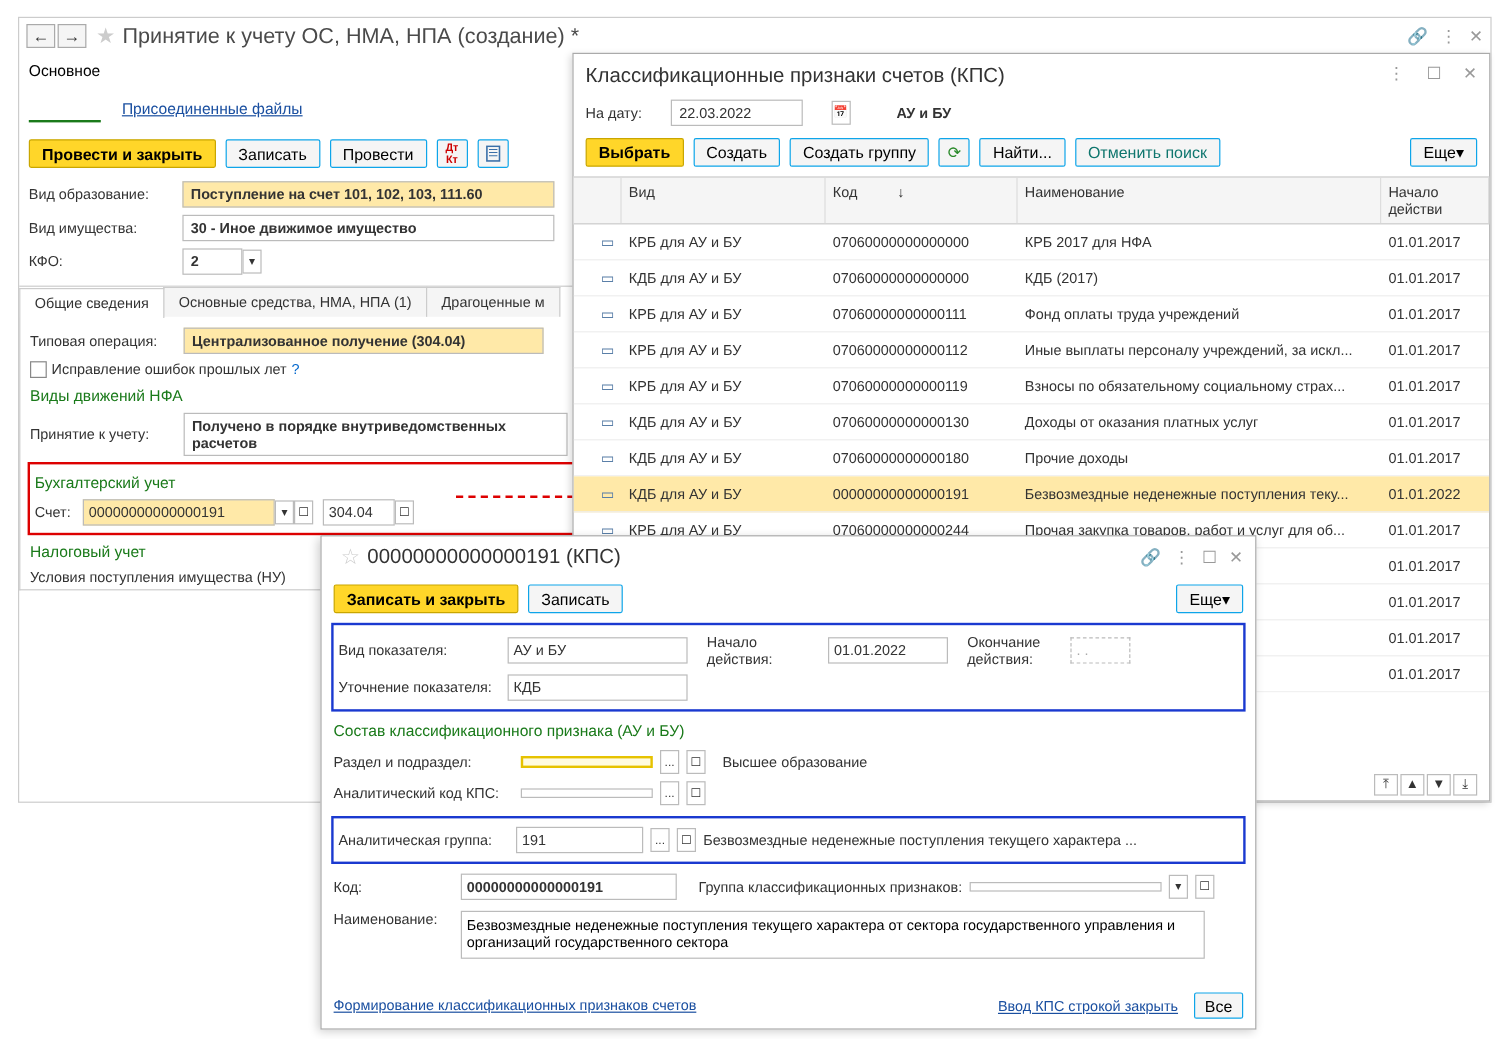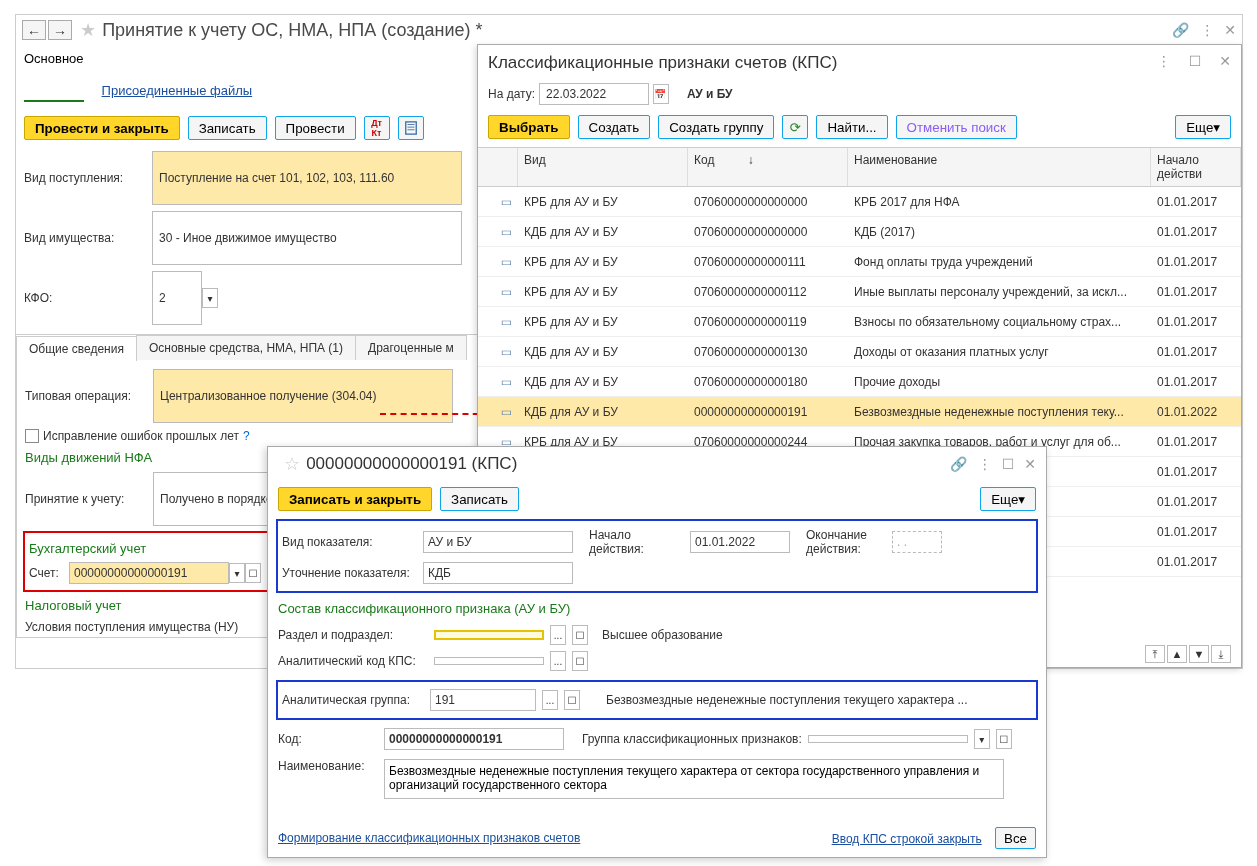"На дату:" .filterrow { gap: 4px -> 24px }
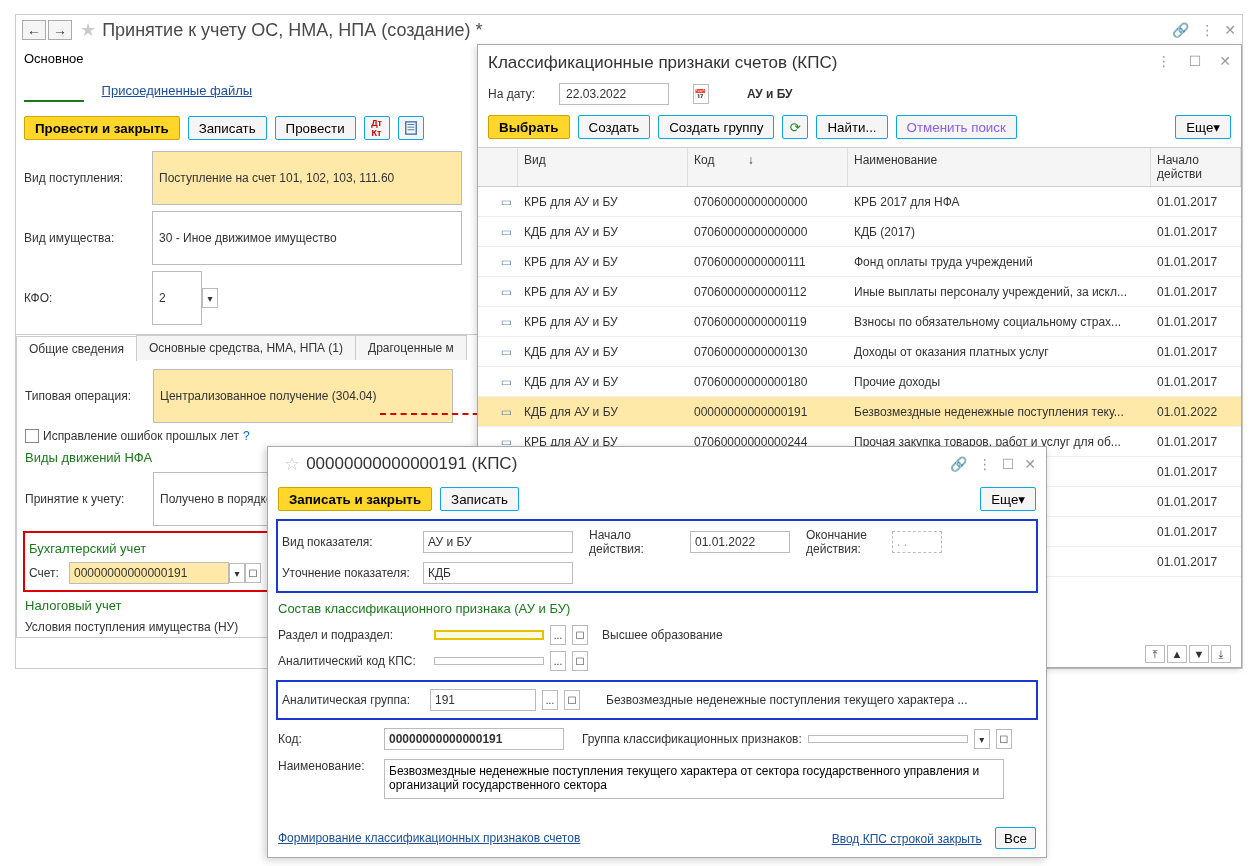"Отменить поиск" button.btn { color: #8b5cf6 -> #0f766e }
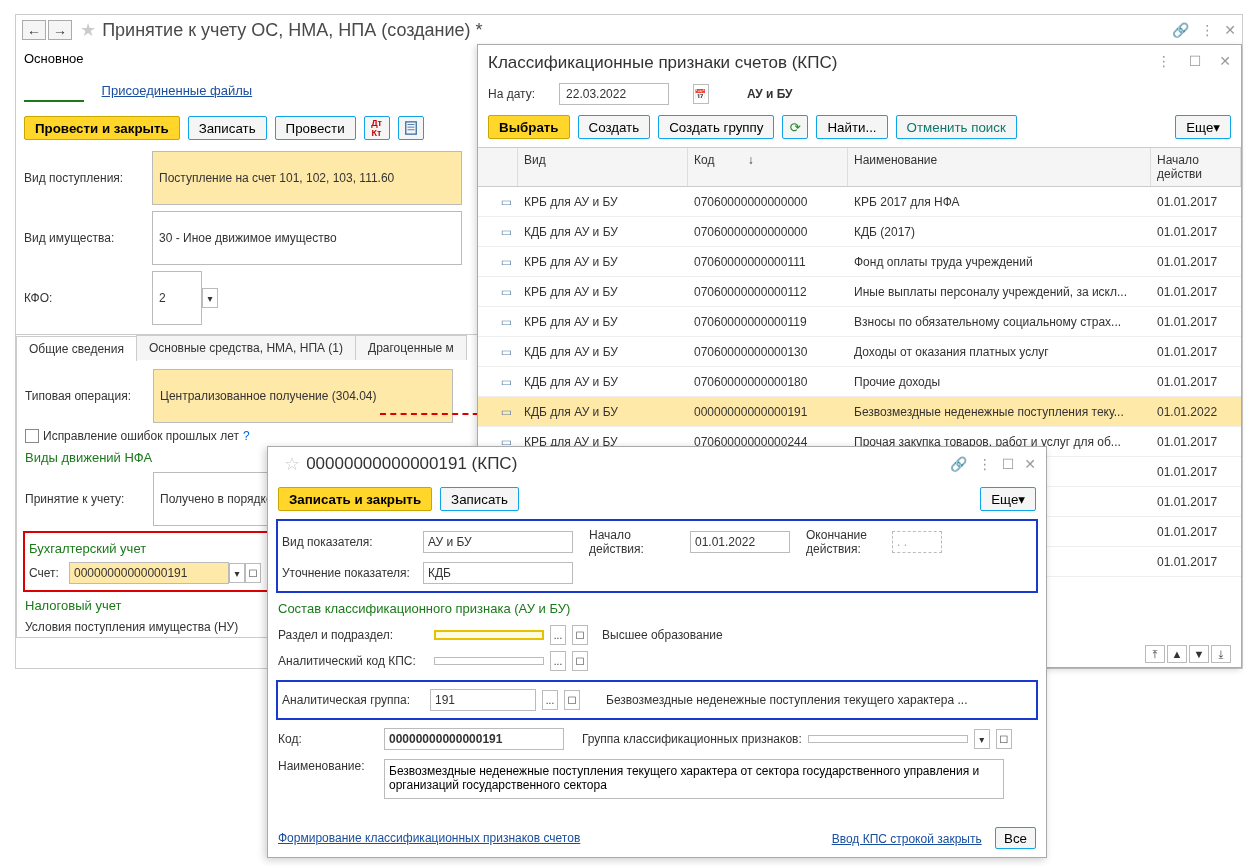"Вид поступления:" label { text: поступления -> образование }
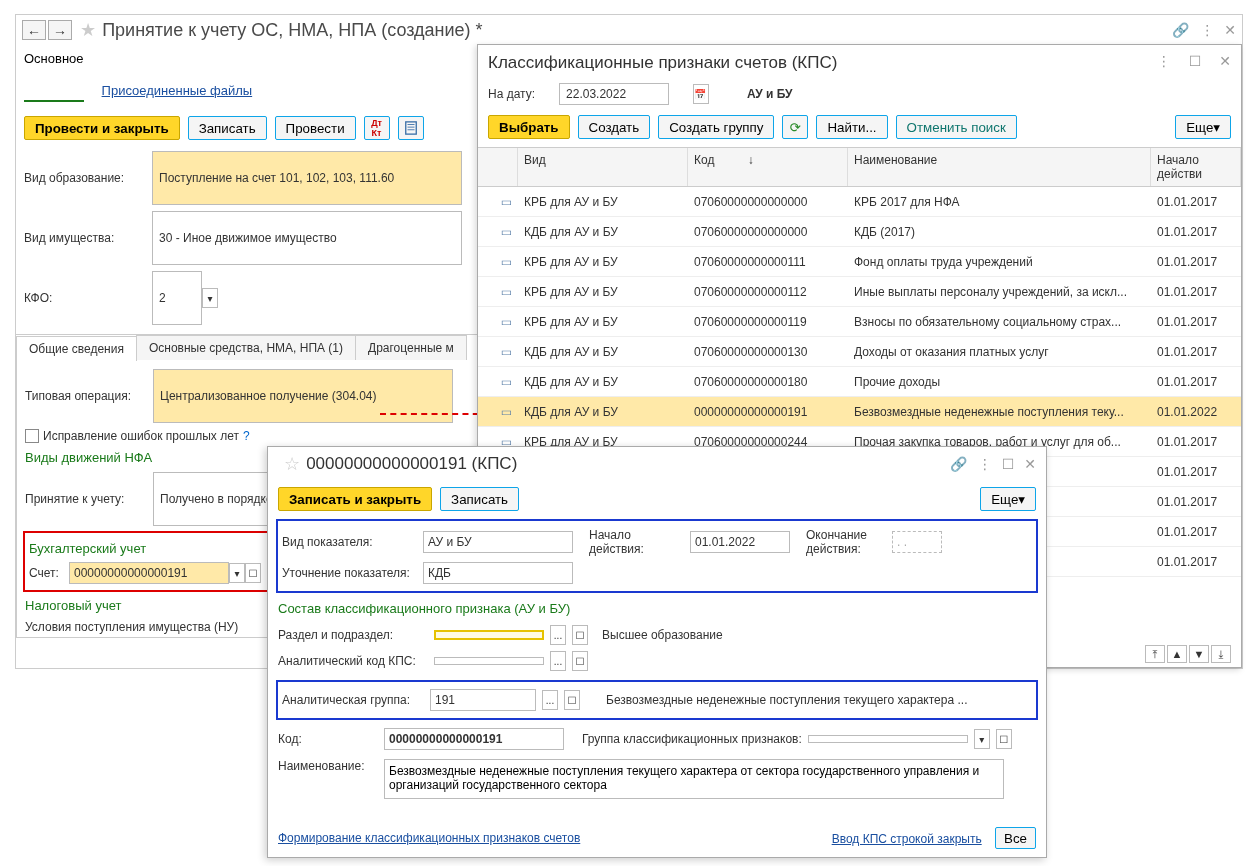"Поступление на счет 101, 102," .formrow .val { font-weight: none -> bold; padding: 19px 6px -> 3px 6px }
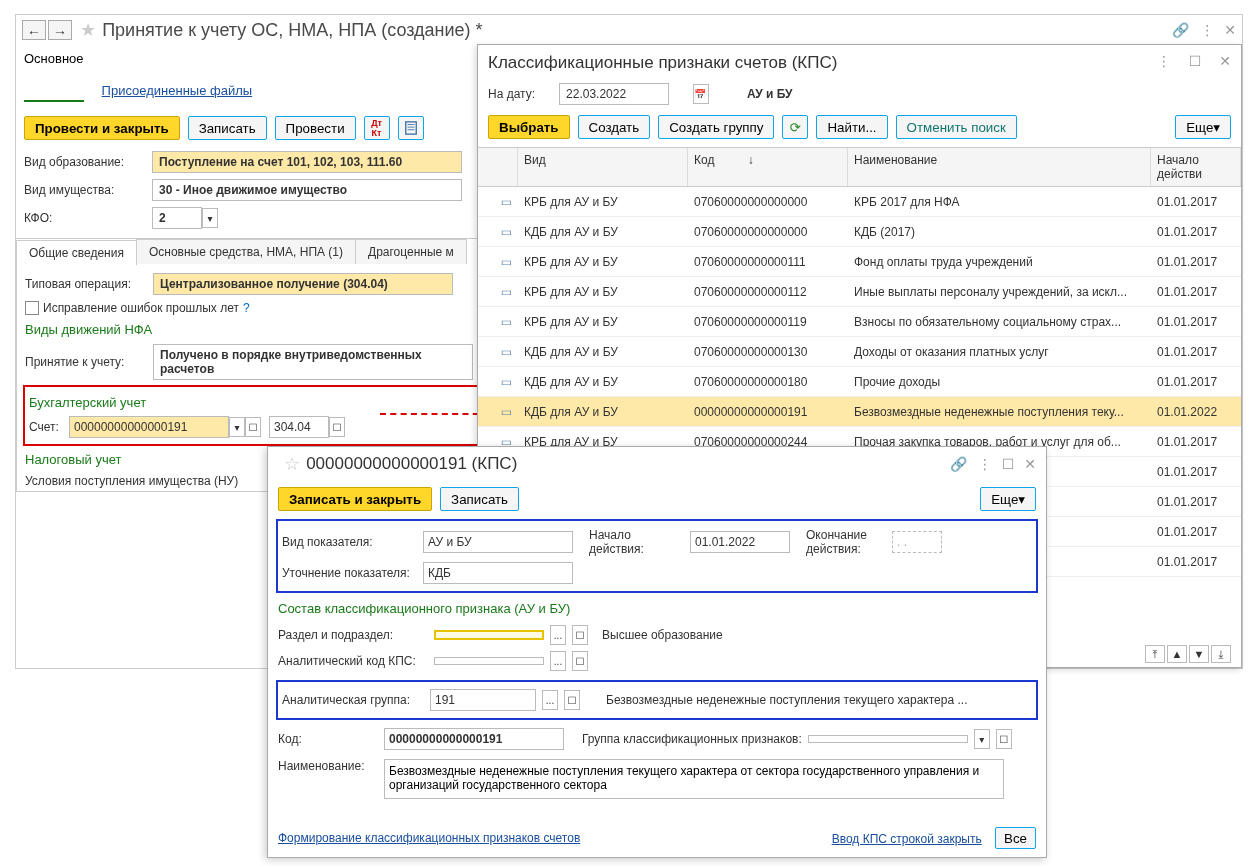"Безвозмездные неденежные поступления текущего характера ..." span { margin-left: 20px -> 0 }
